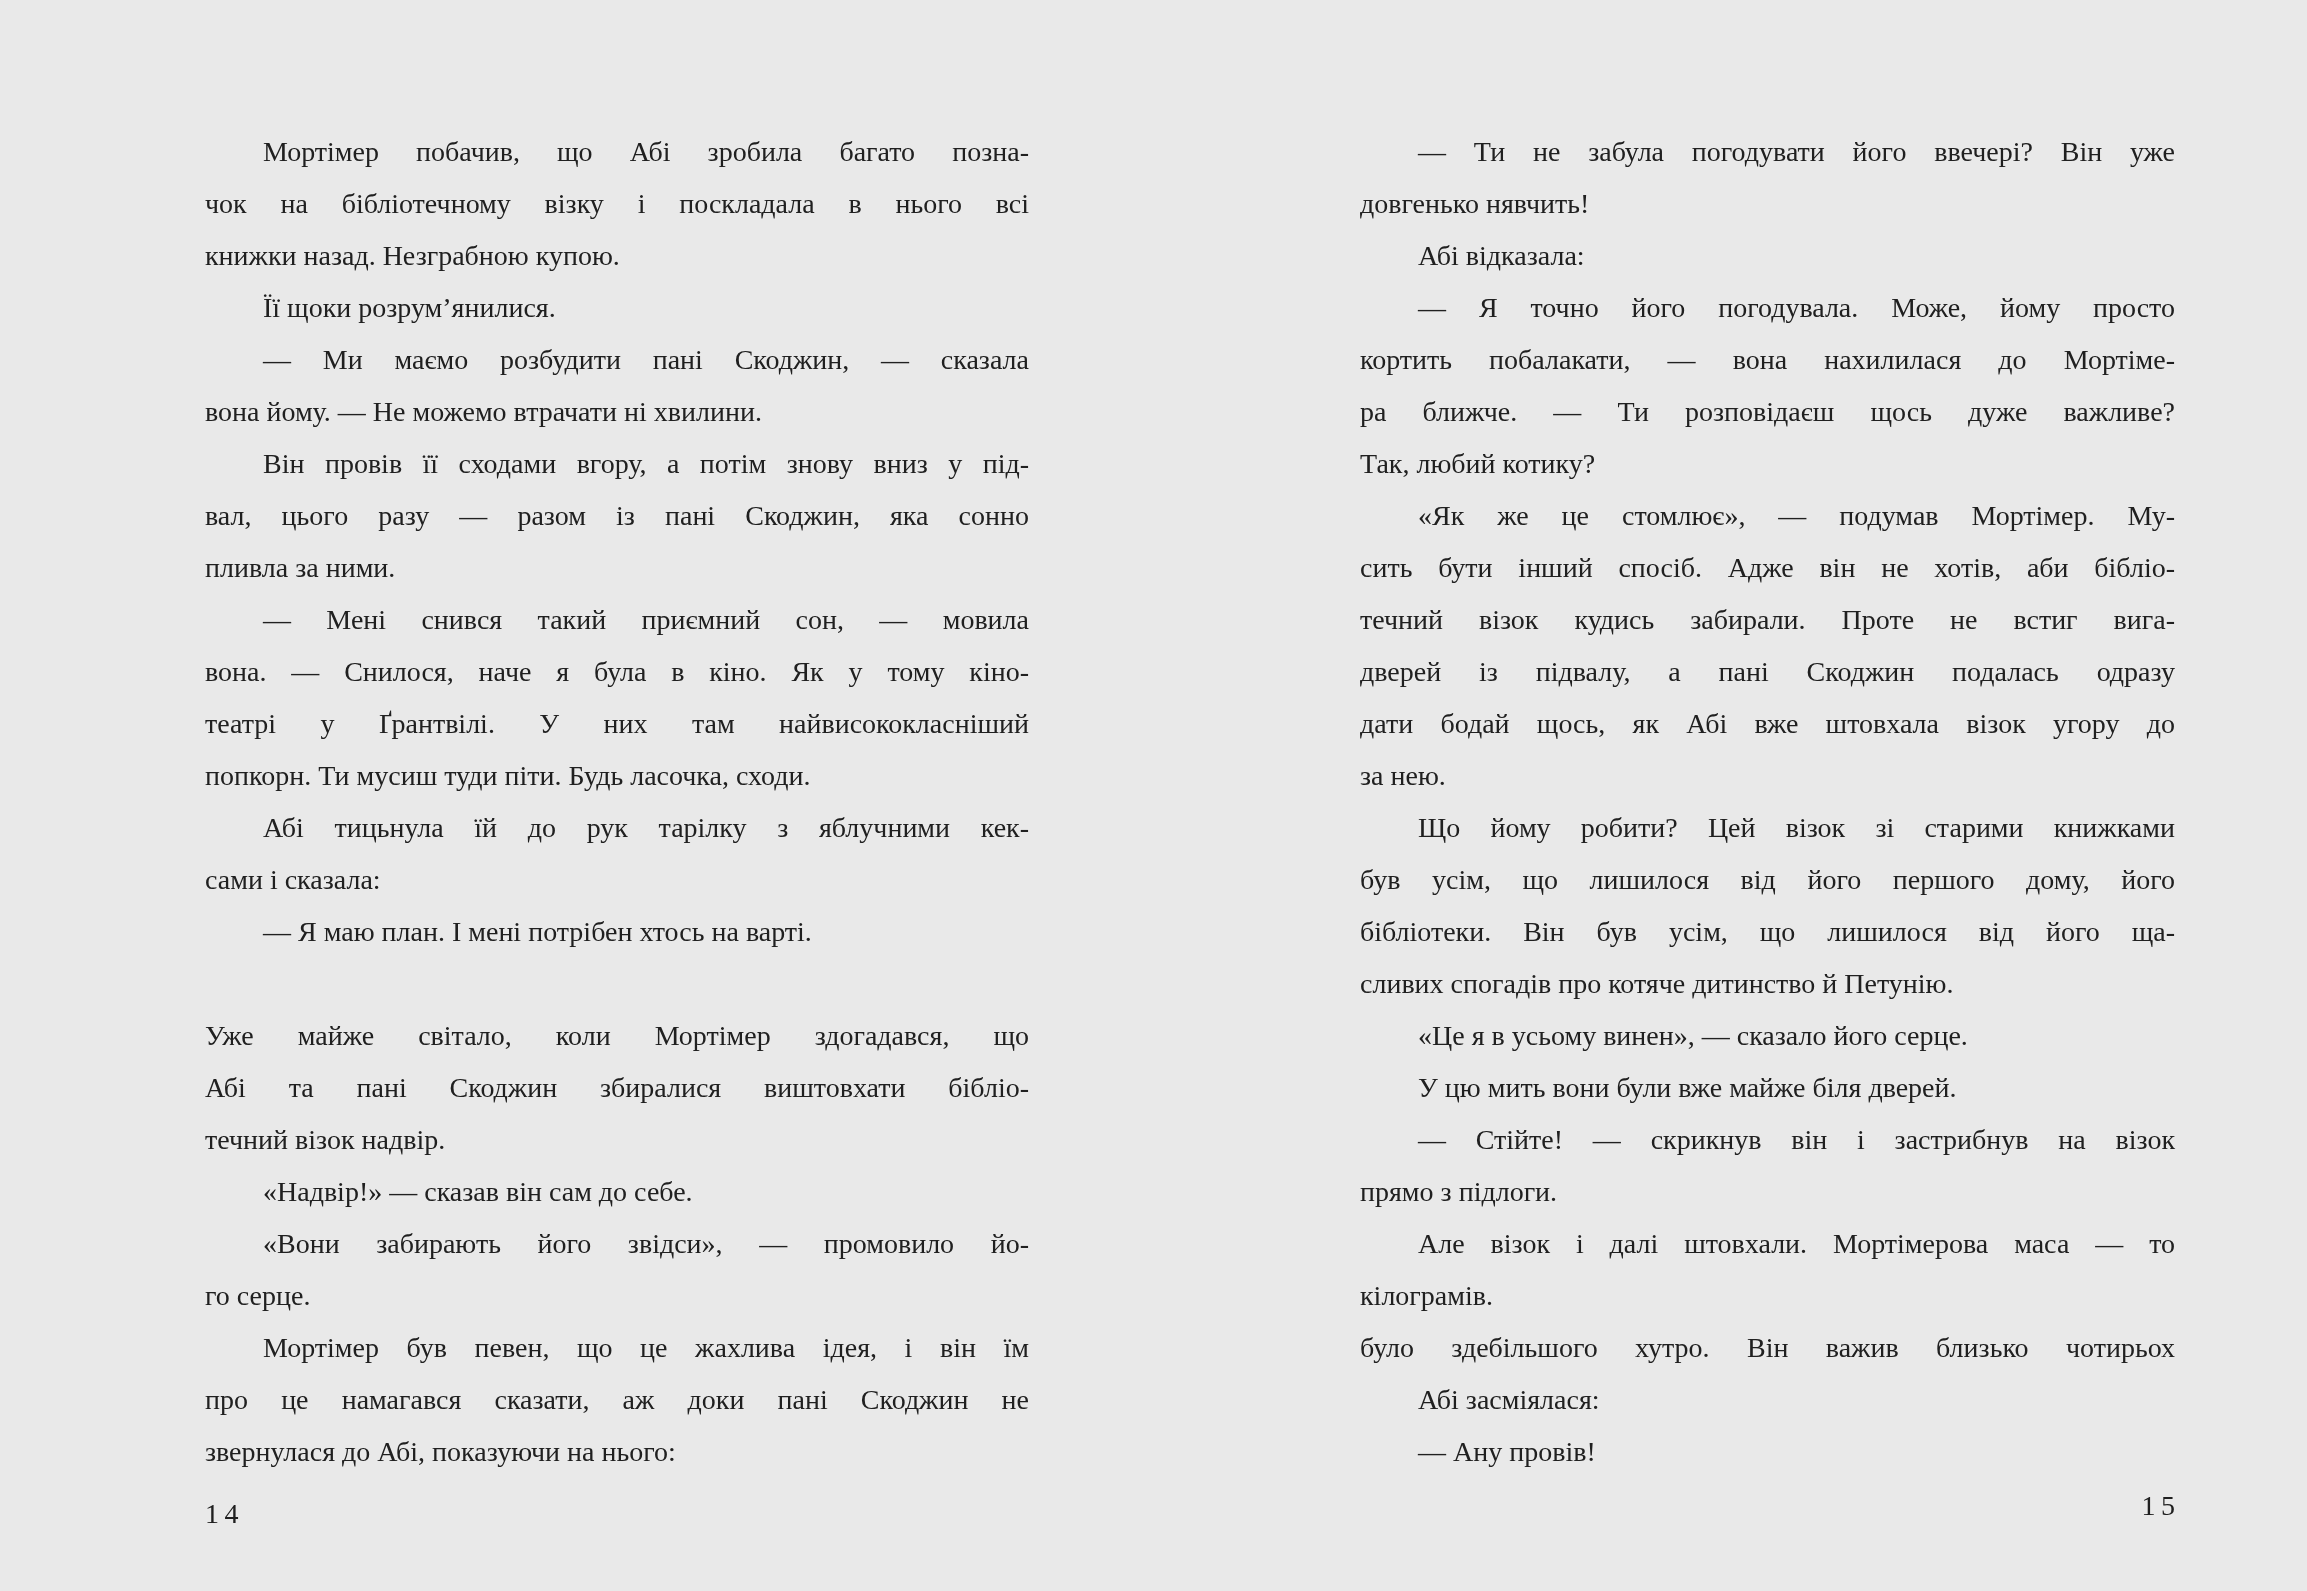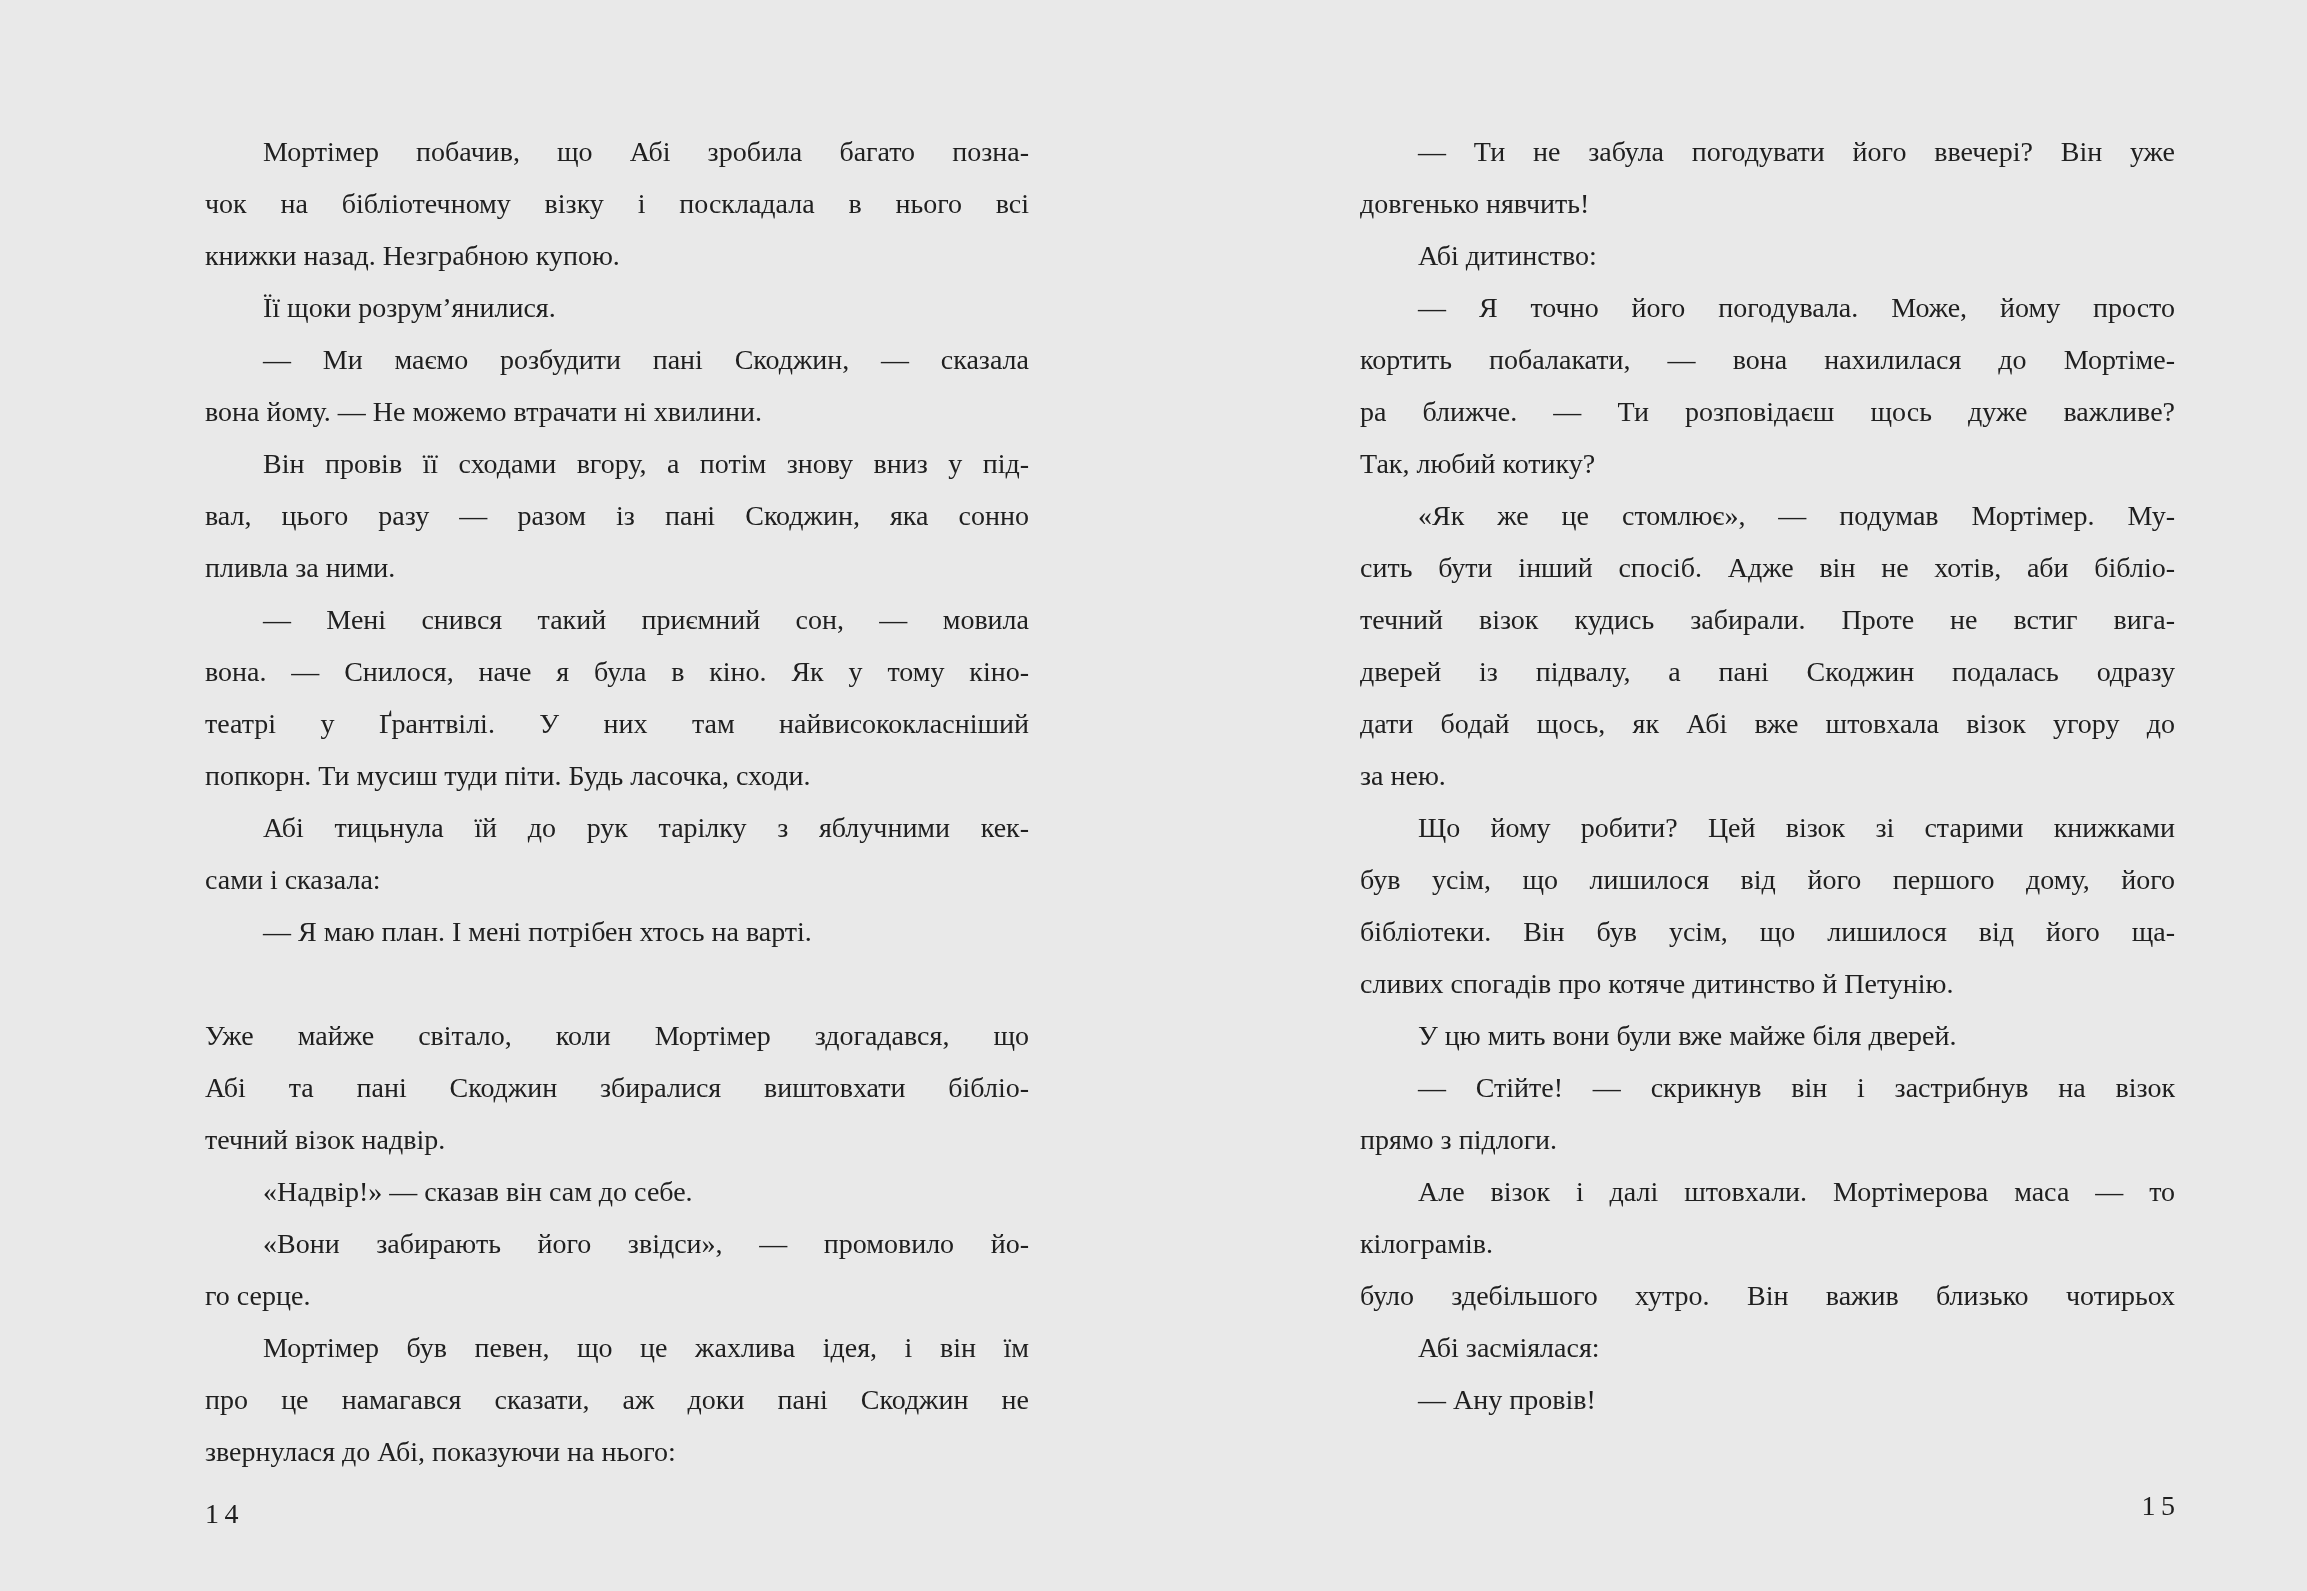"Абі дитинство:" div.line { text: дитинство -> відказала }
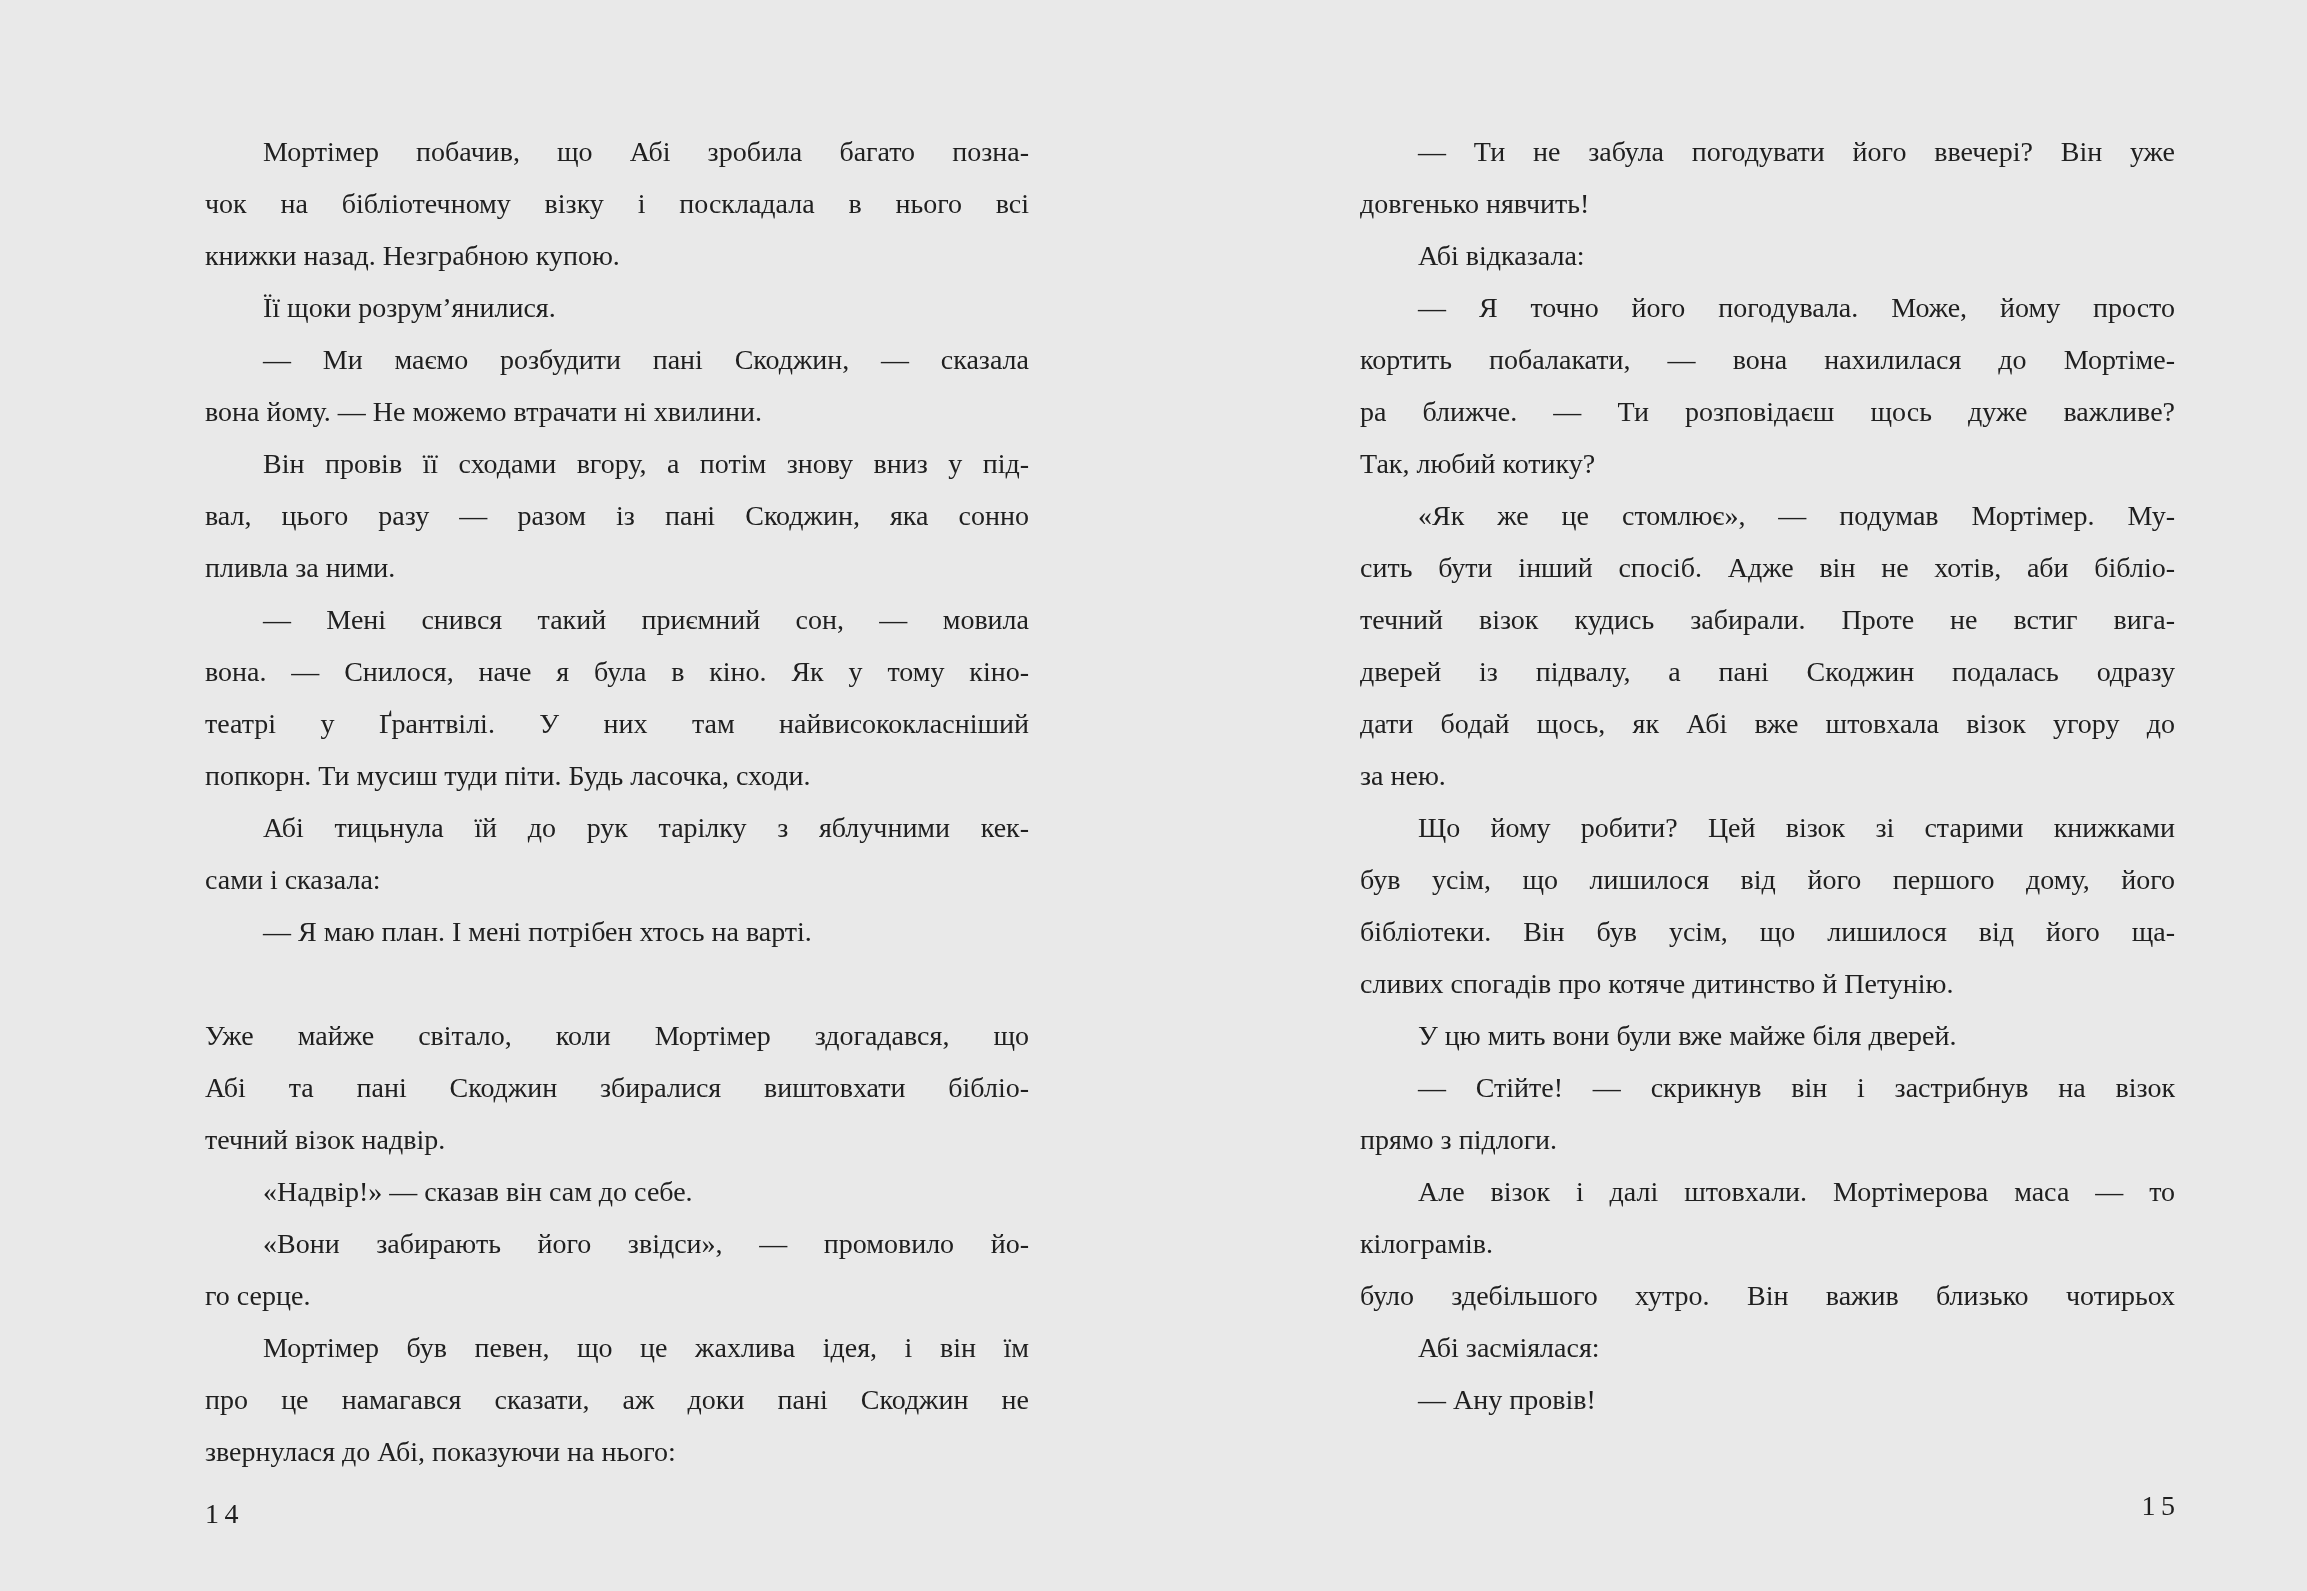"«Це я в усьому винен»," div.line { html: none -> <div>«Це я в усьому винен», — сказало його серце.</div> }
